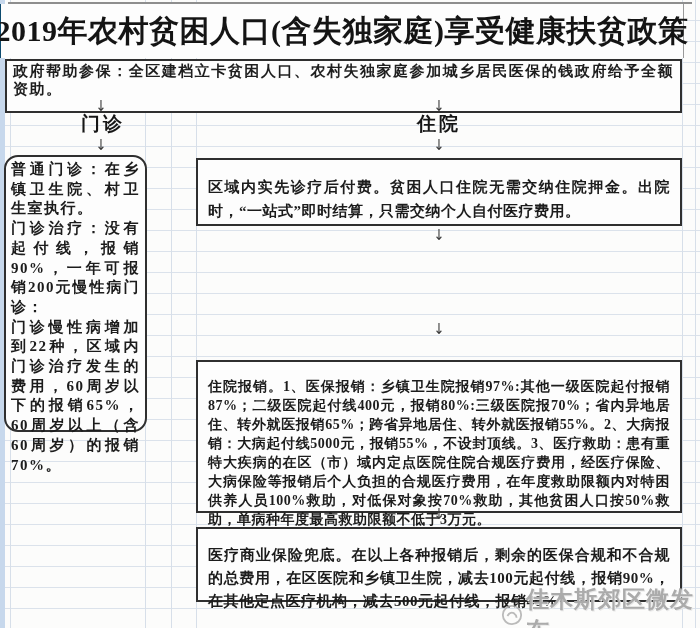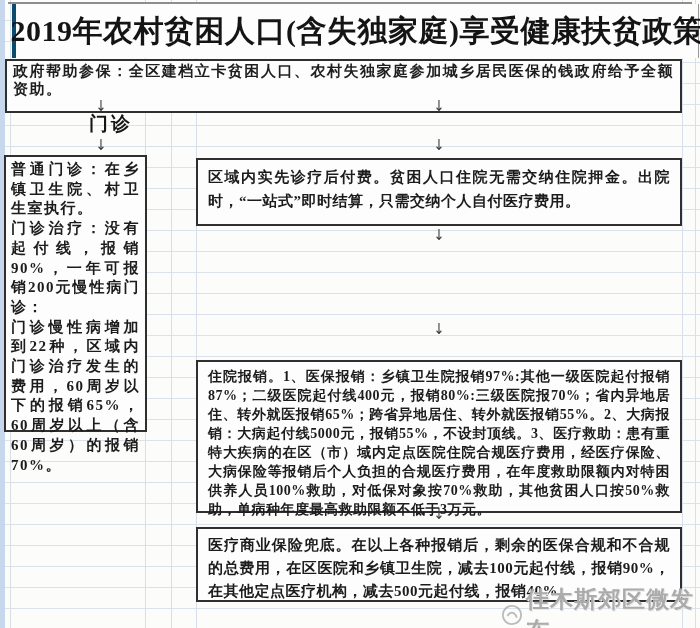"2019年农村贫困人口(含失独家庭)享受健康扶贫政策" .title-cell { border-left: 4px solid #0c4a6e -> 1px solid #0c4a6e; left: 12px -> 0 }
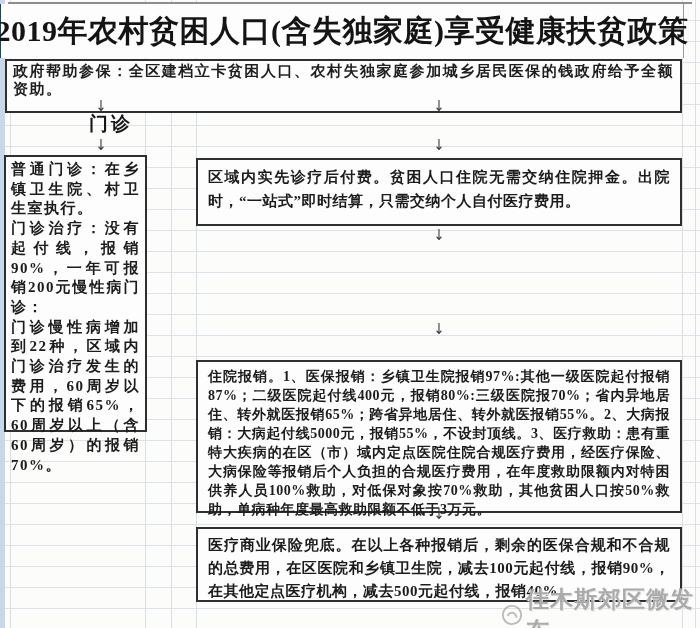"门诊" div.col-header { left: 68px -> 60px }
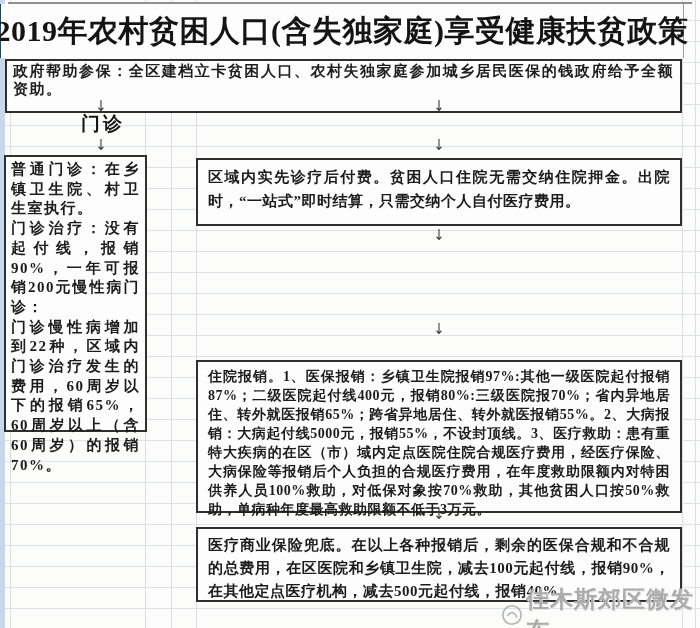"住院" div.col-header { html: none -> <div>住院</div> }
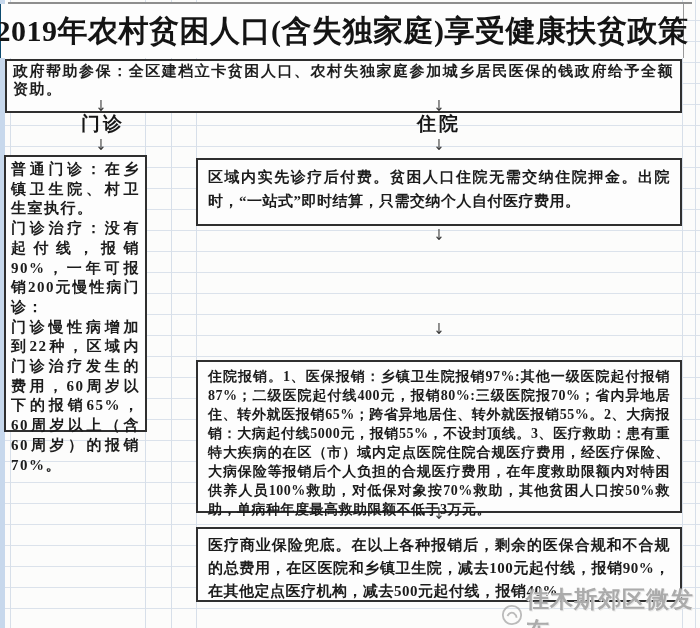"普通门诊：在乡镇卫生院、村卫生室执行。" .box-outpatient { border-radius: none -> 14px }
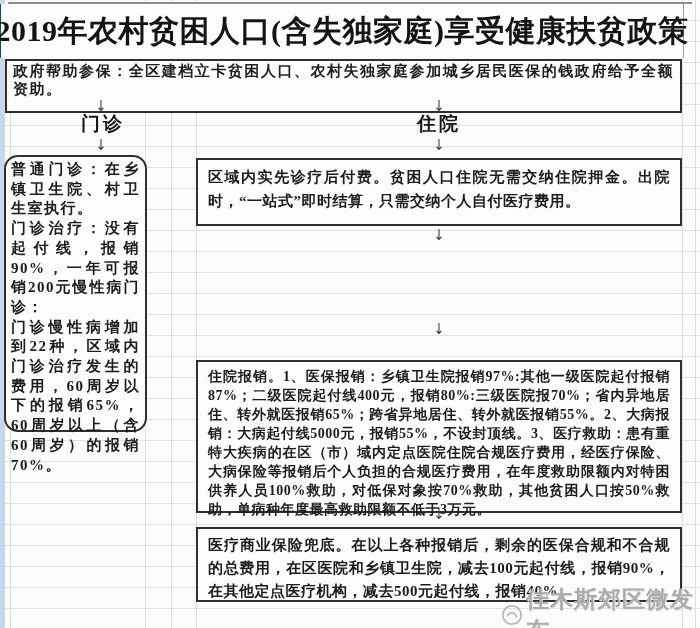"区域内实先诊疗后付费。贫困人口住院无需交纳住院押金。出院时，“一站式”即时结算，" .box-step { padding: 5px 10px -> 15px 10px }
